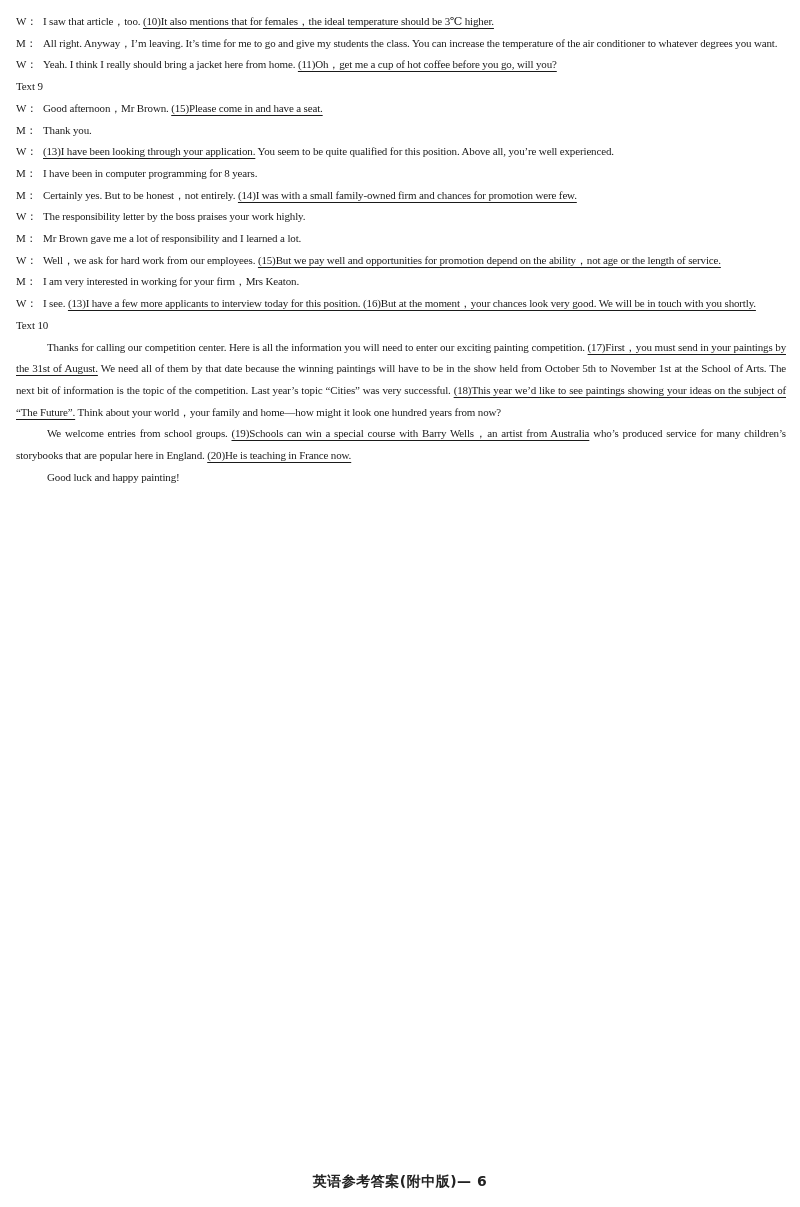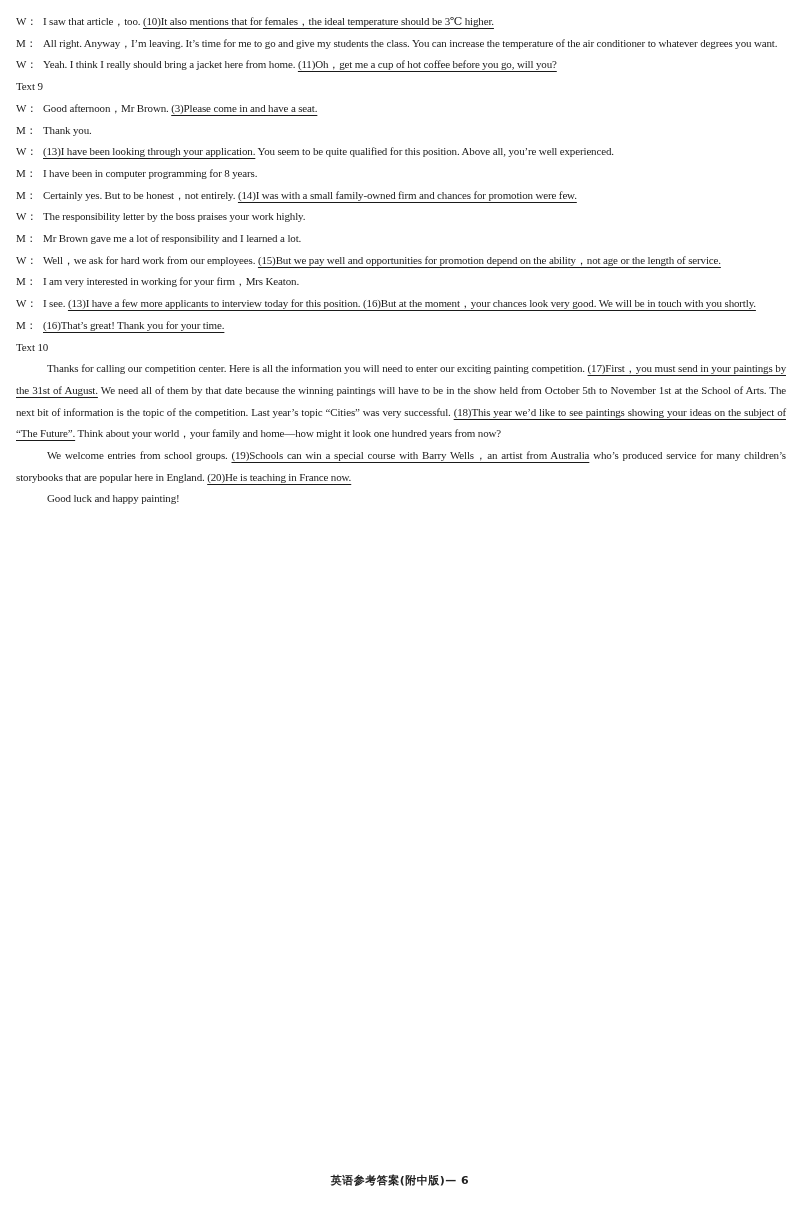"(3)Please come in and have" span.u { text: 3 -> 15 }
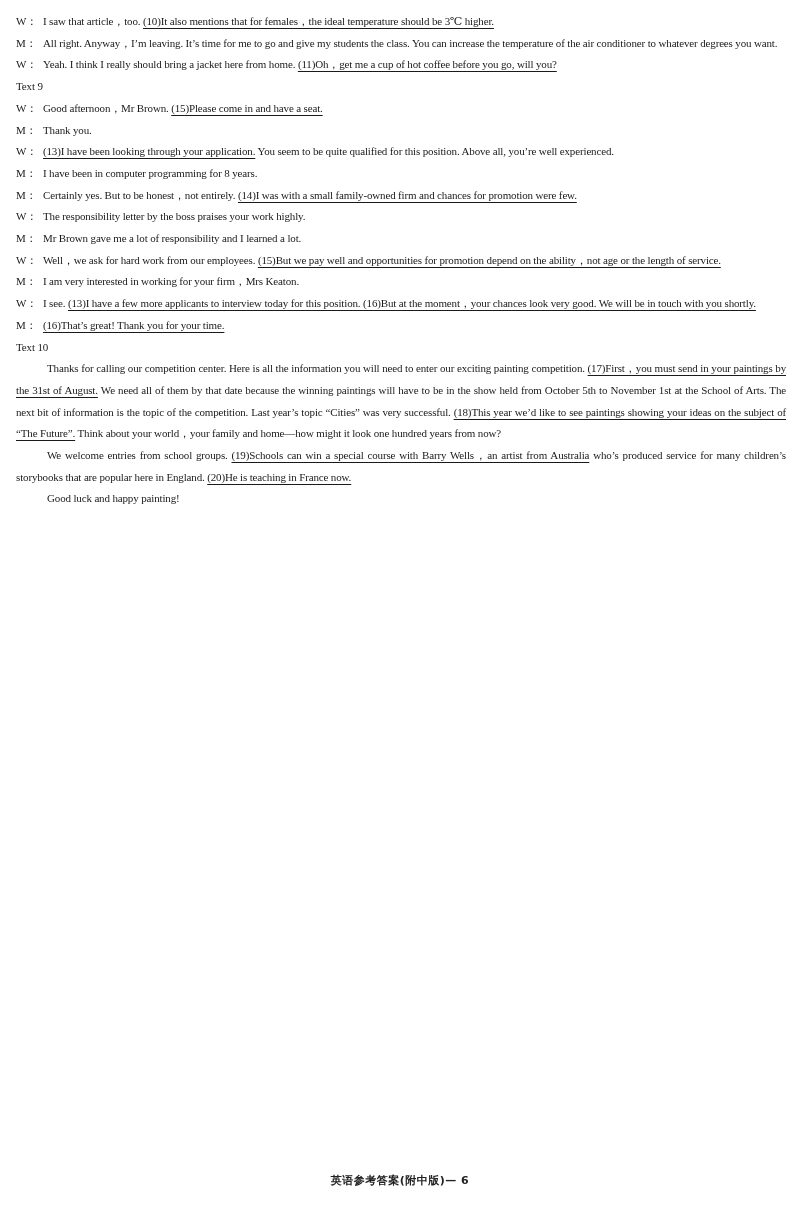"M： (16)That’s great! Thank you" div.dlg { html: <div><span>M：</span><span>(16)That’s great! Thank you for your time.</span></div> -> none }
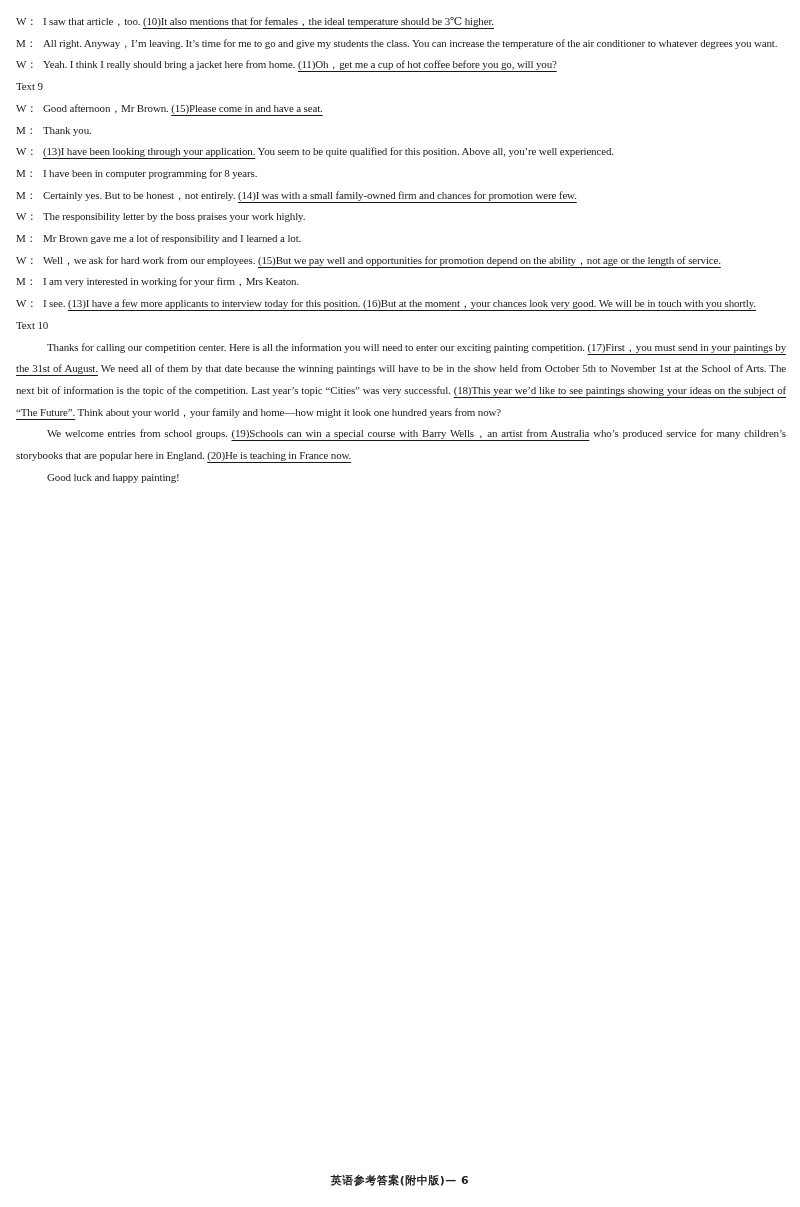"英语参考答案(附中版)— 6" .footer { font-size: 11px -> 14px }
